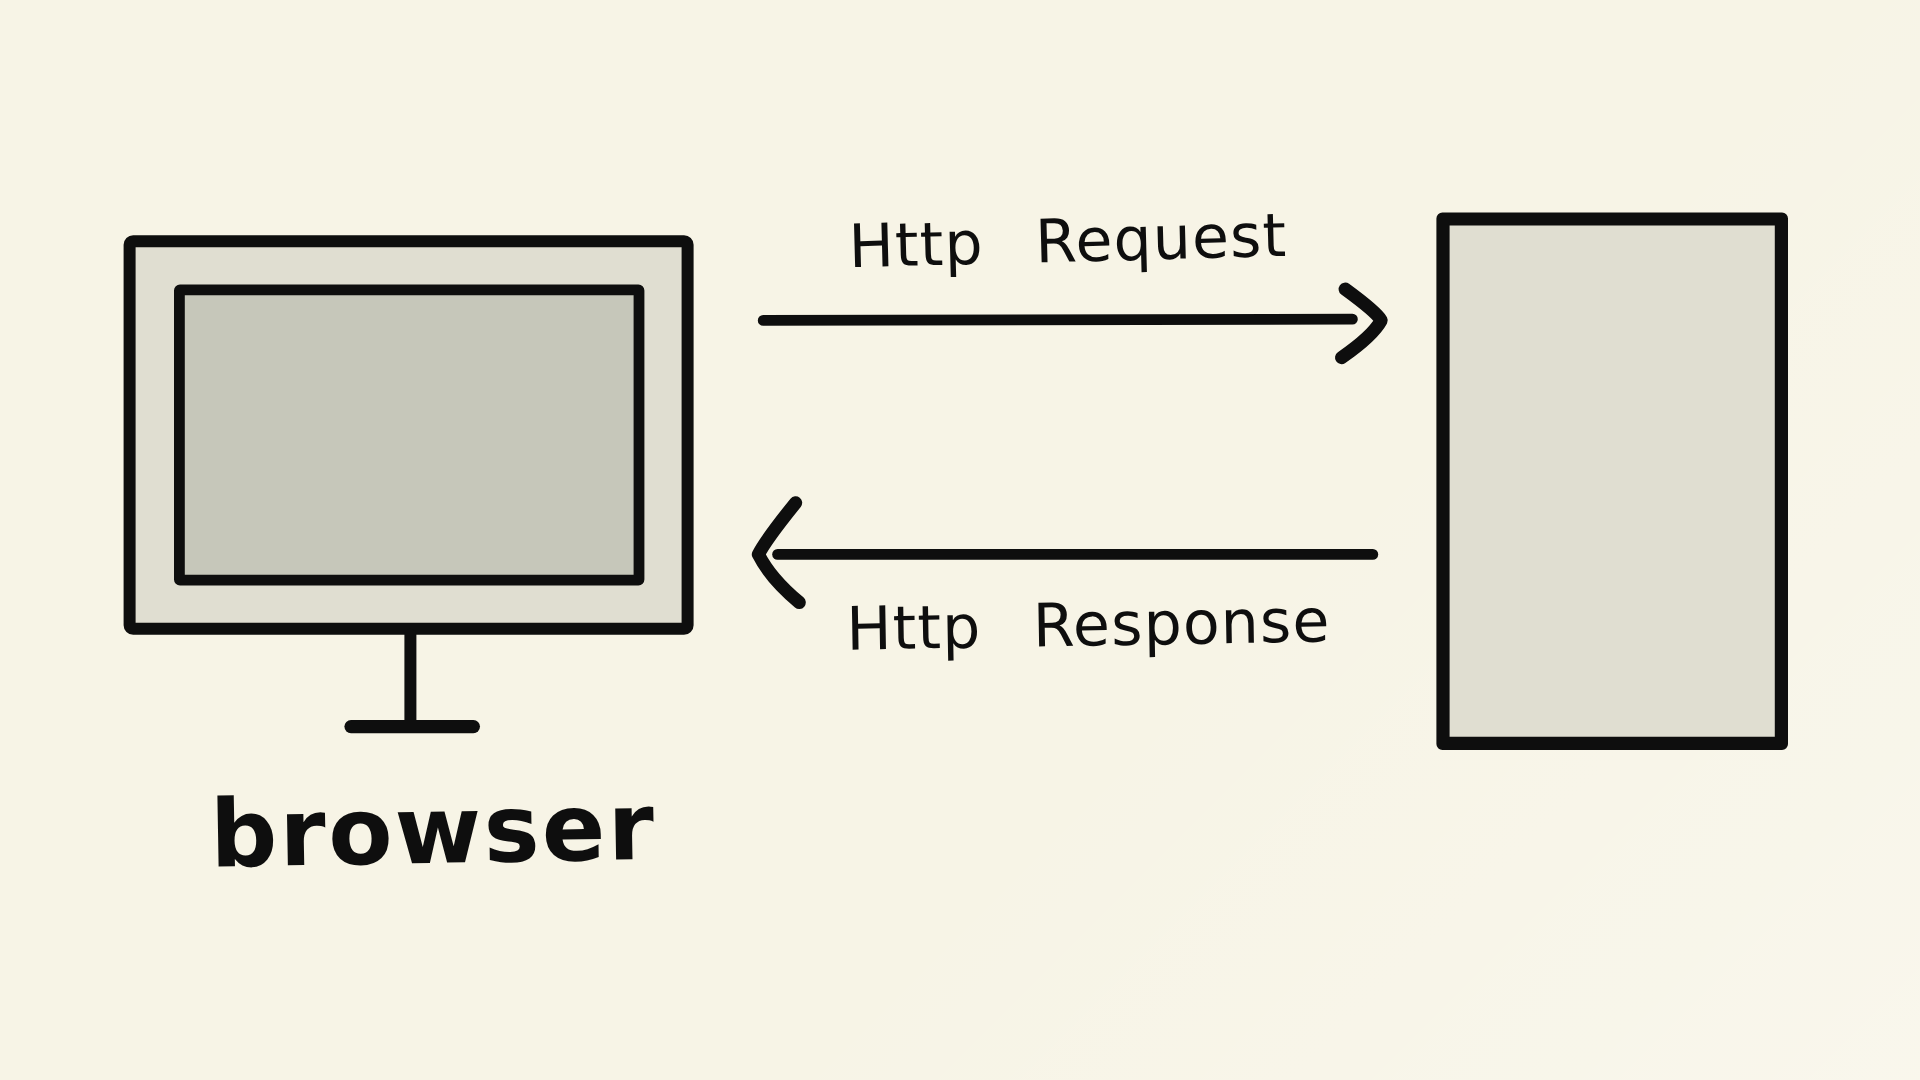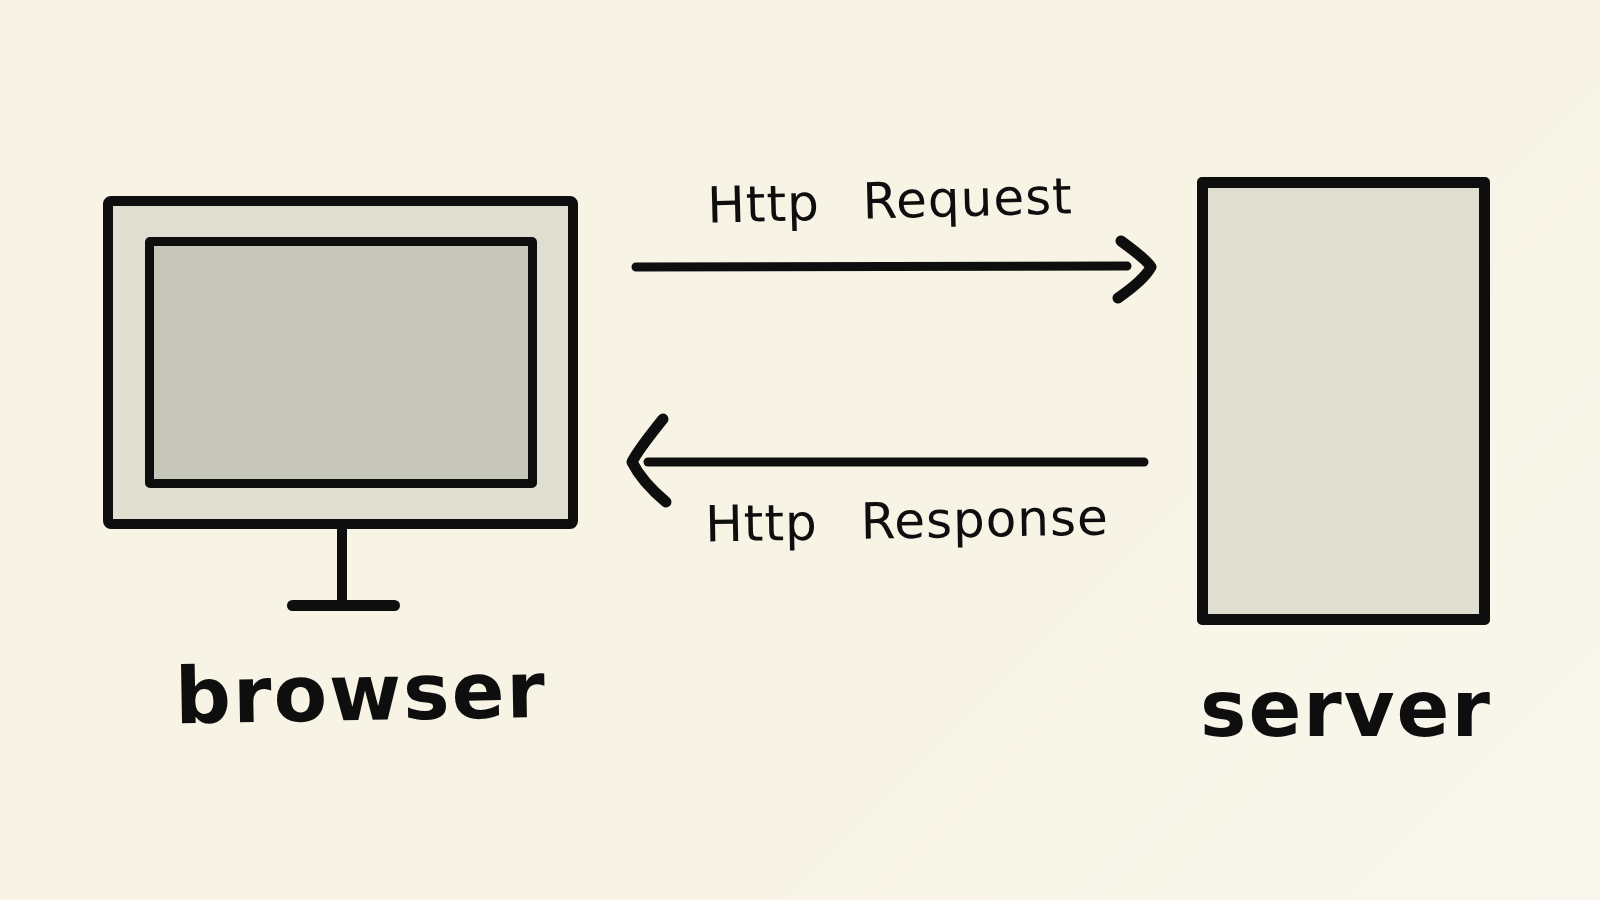"server" div.node-label { html: <div>server</div> -> none }
